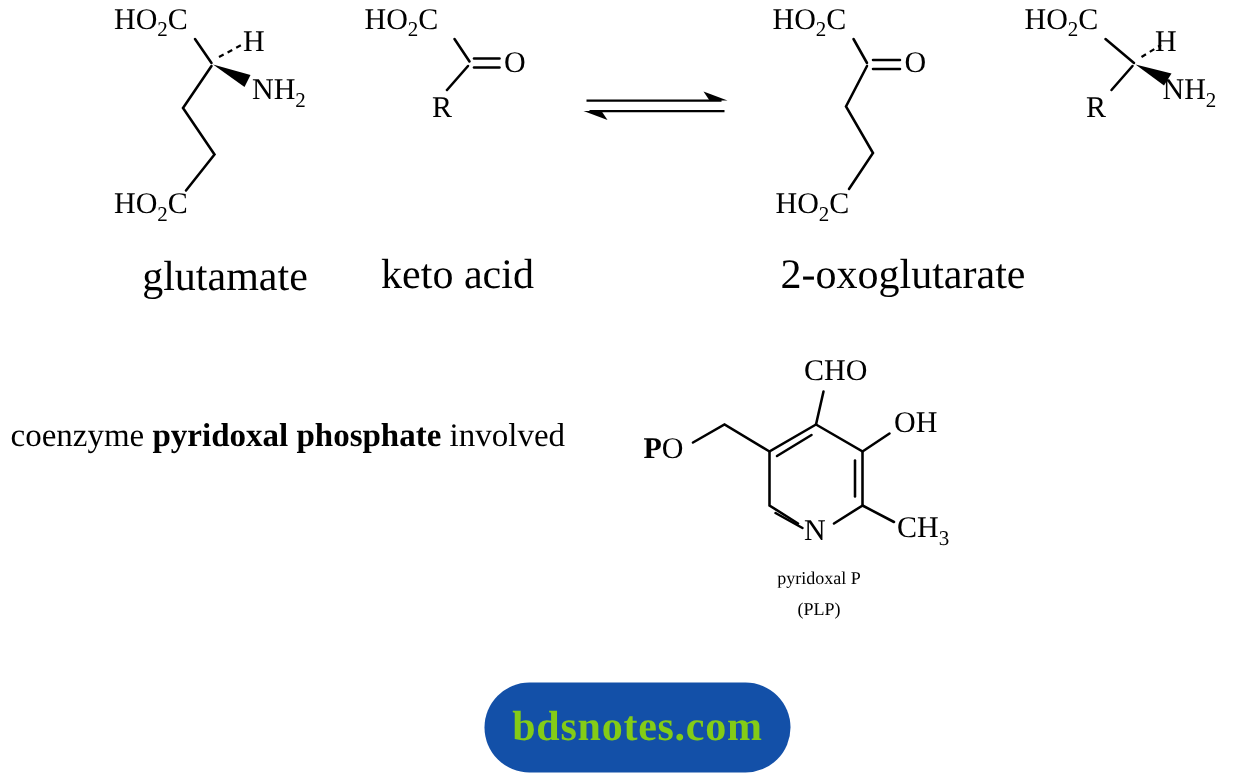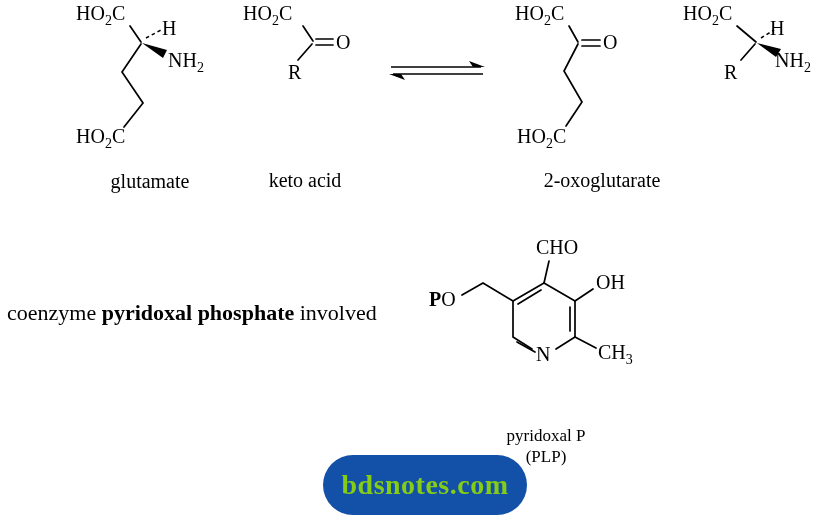"glutamate" .mol-label { font-size: 20px -> 28px }
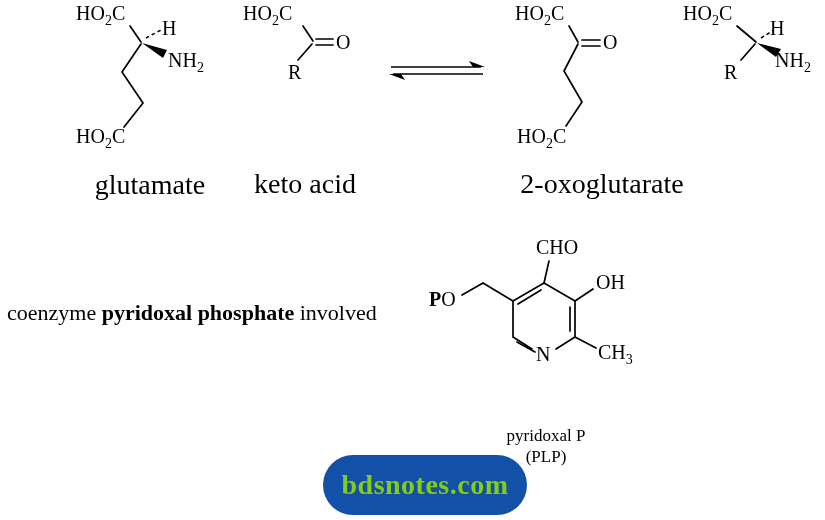"coenzyme pyridoxal phosphate involved" #coenzyme-note { top: 301px -> 278px }
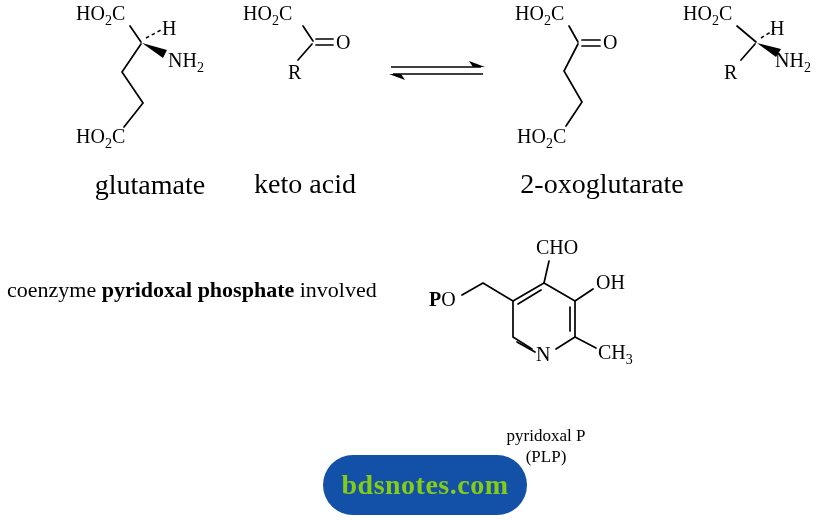"pyridoxal P" .plp-caption { font-size: 17px -> 12px; margin-top: 48px -> none }
